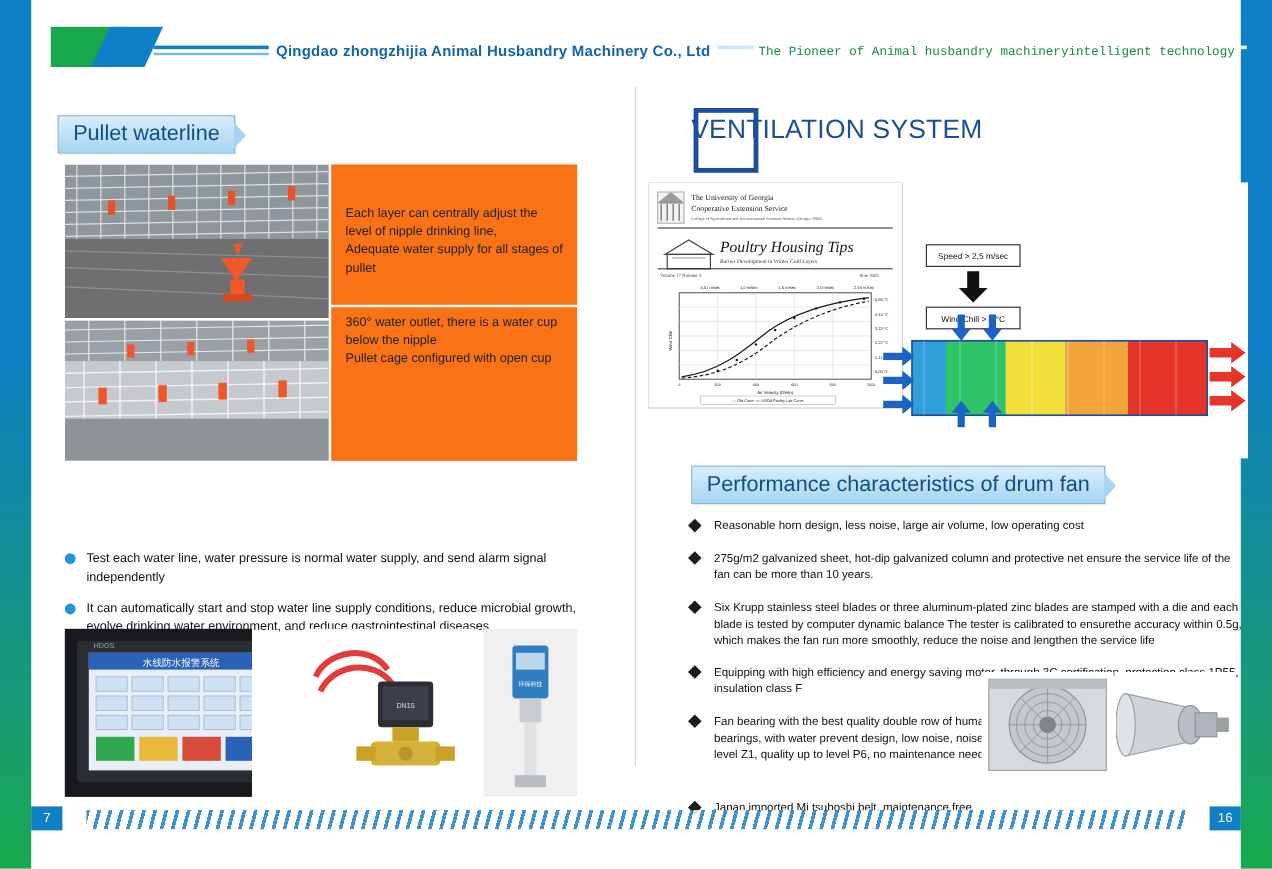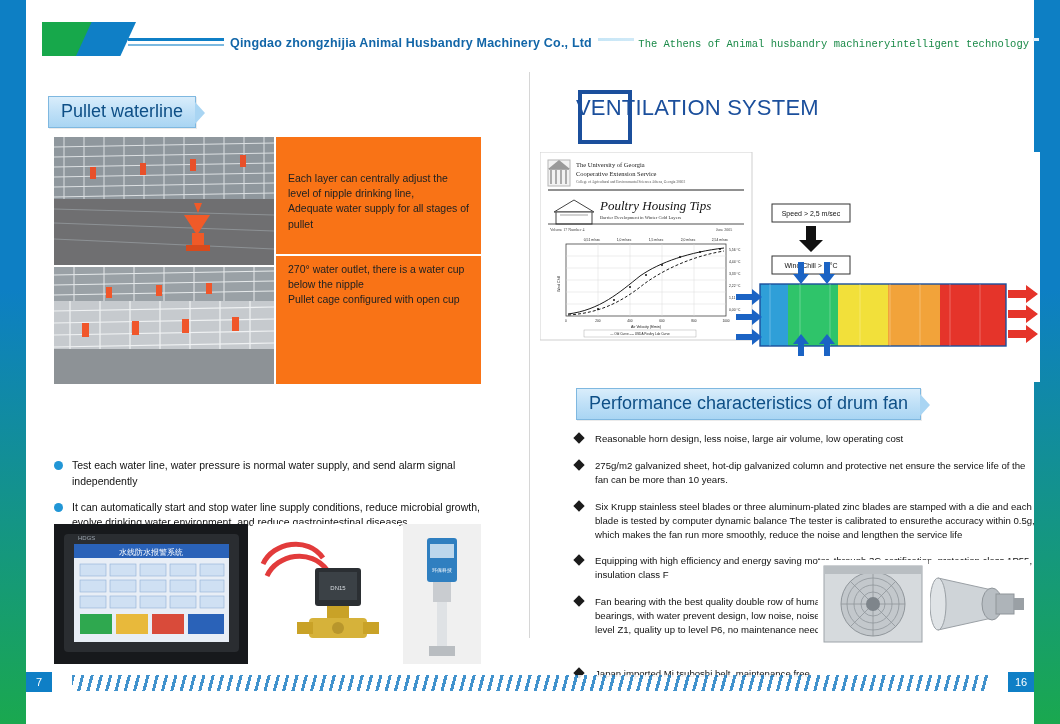"The Athens of Animal husbandry" div.slogan { text: Athens -> Pioneer }
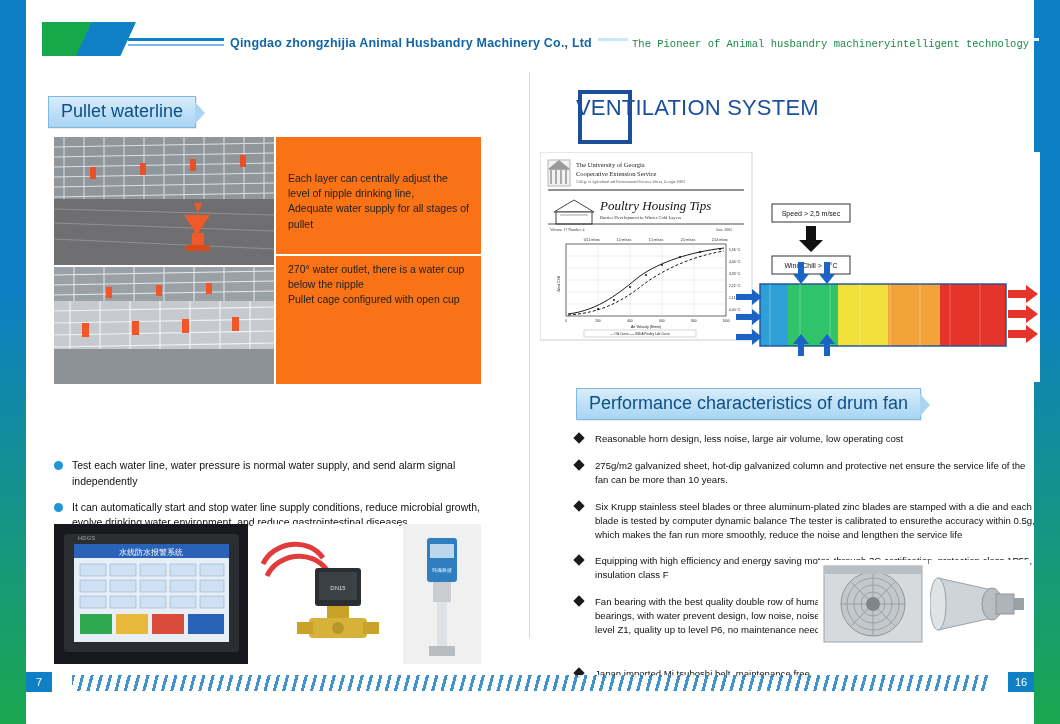"270° water outlet, there is" div { text: 270 -> 360 }
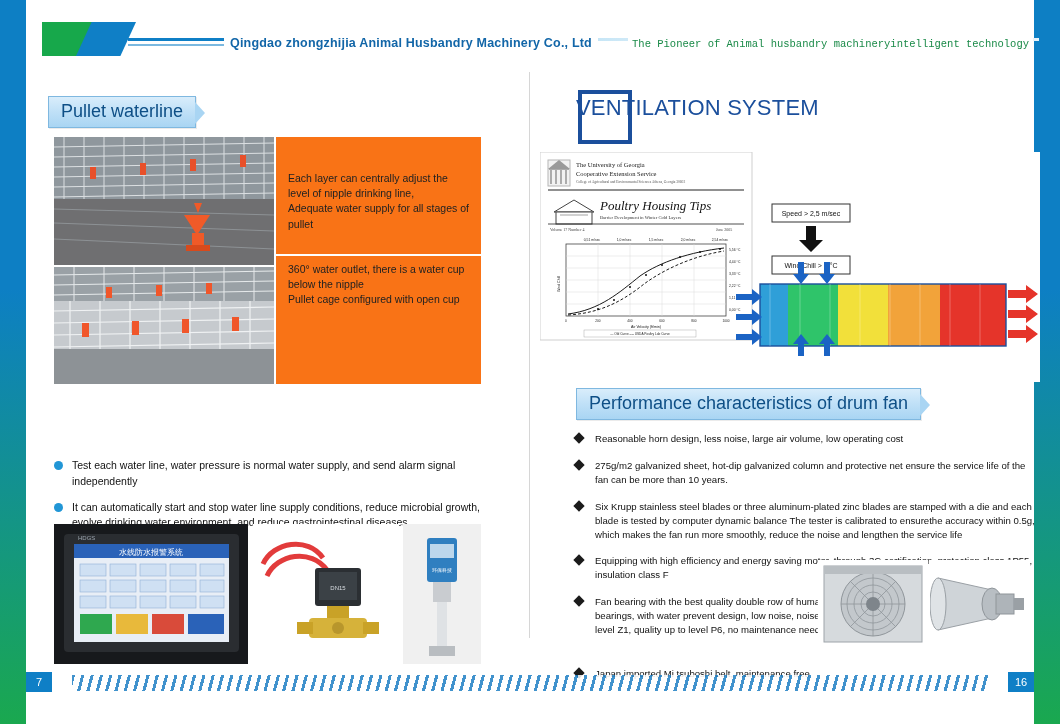"水线防水报警系统" div.photo { width: 194px -> 156px }
